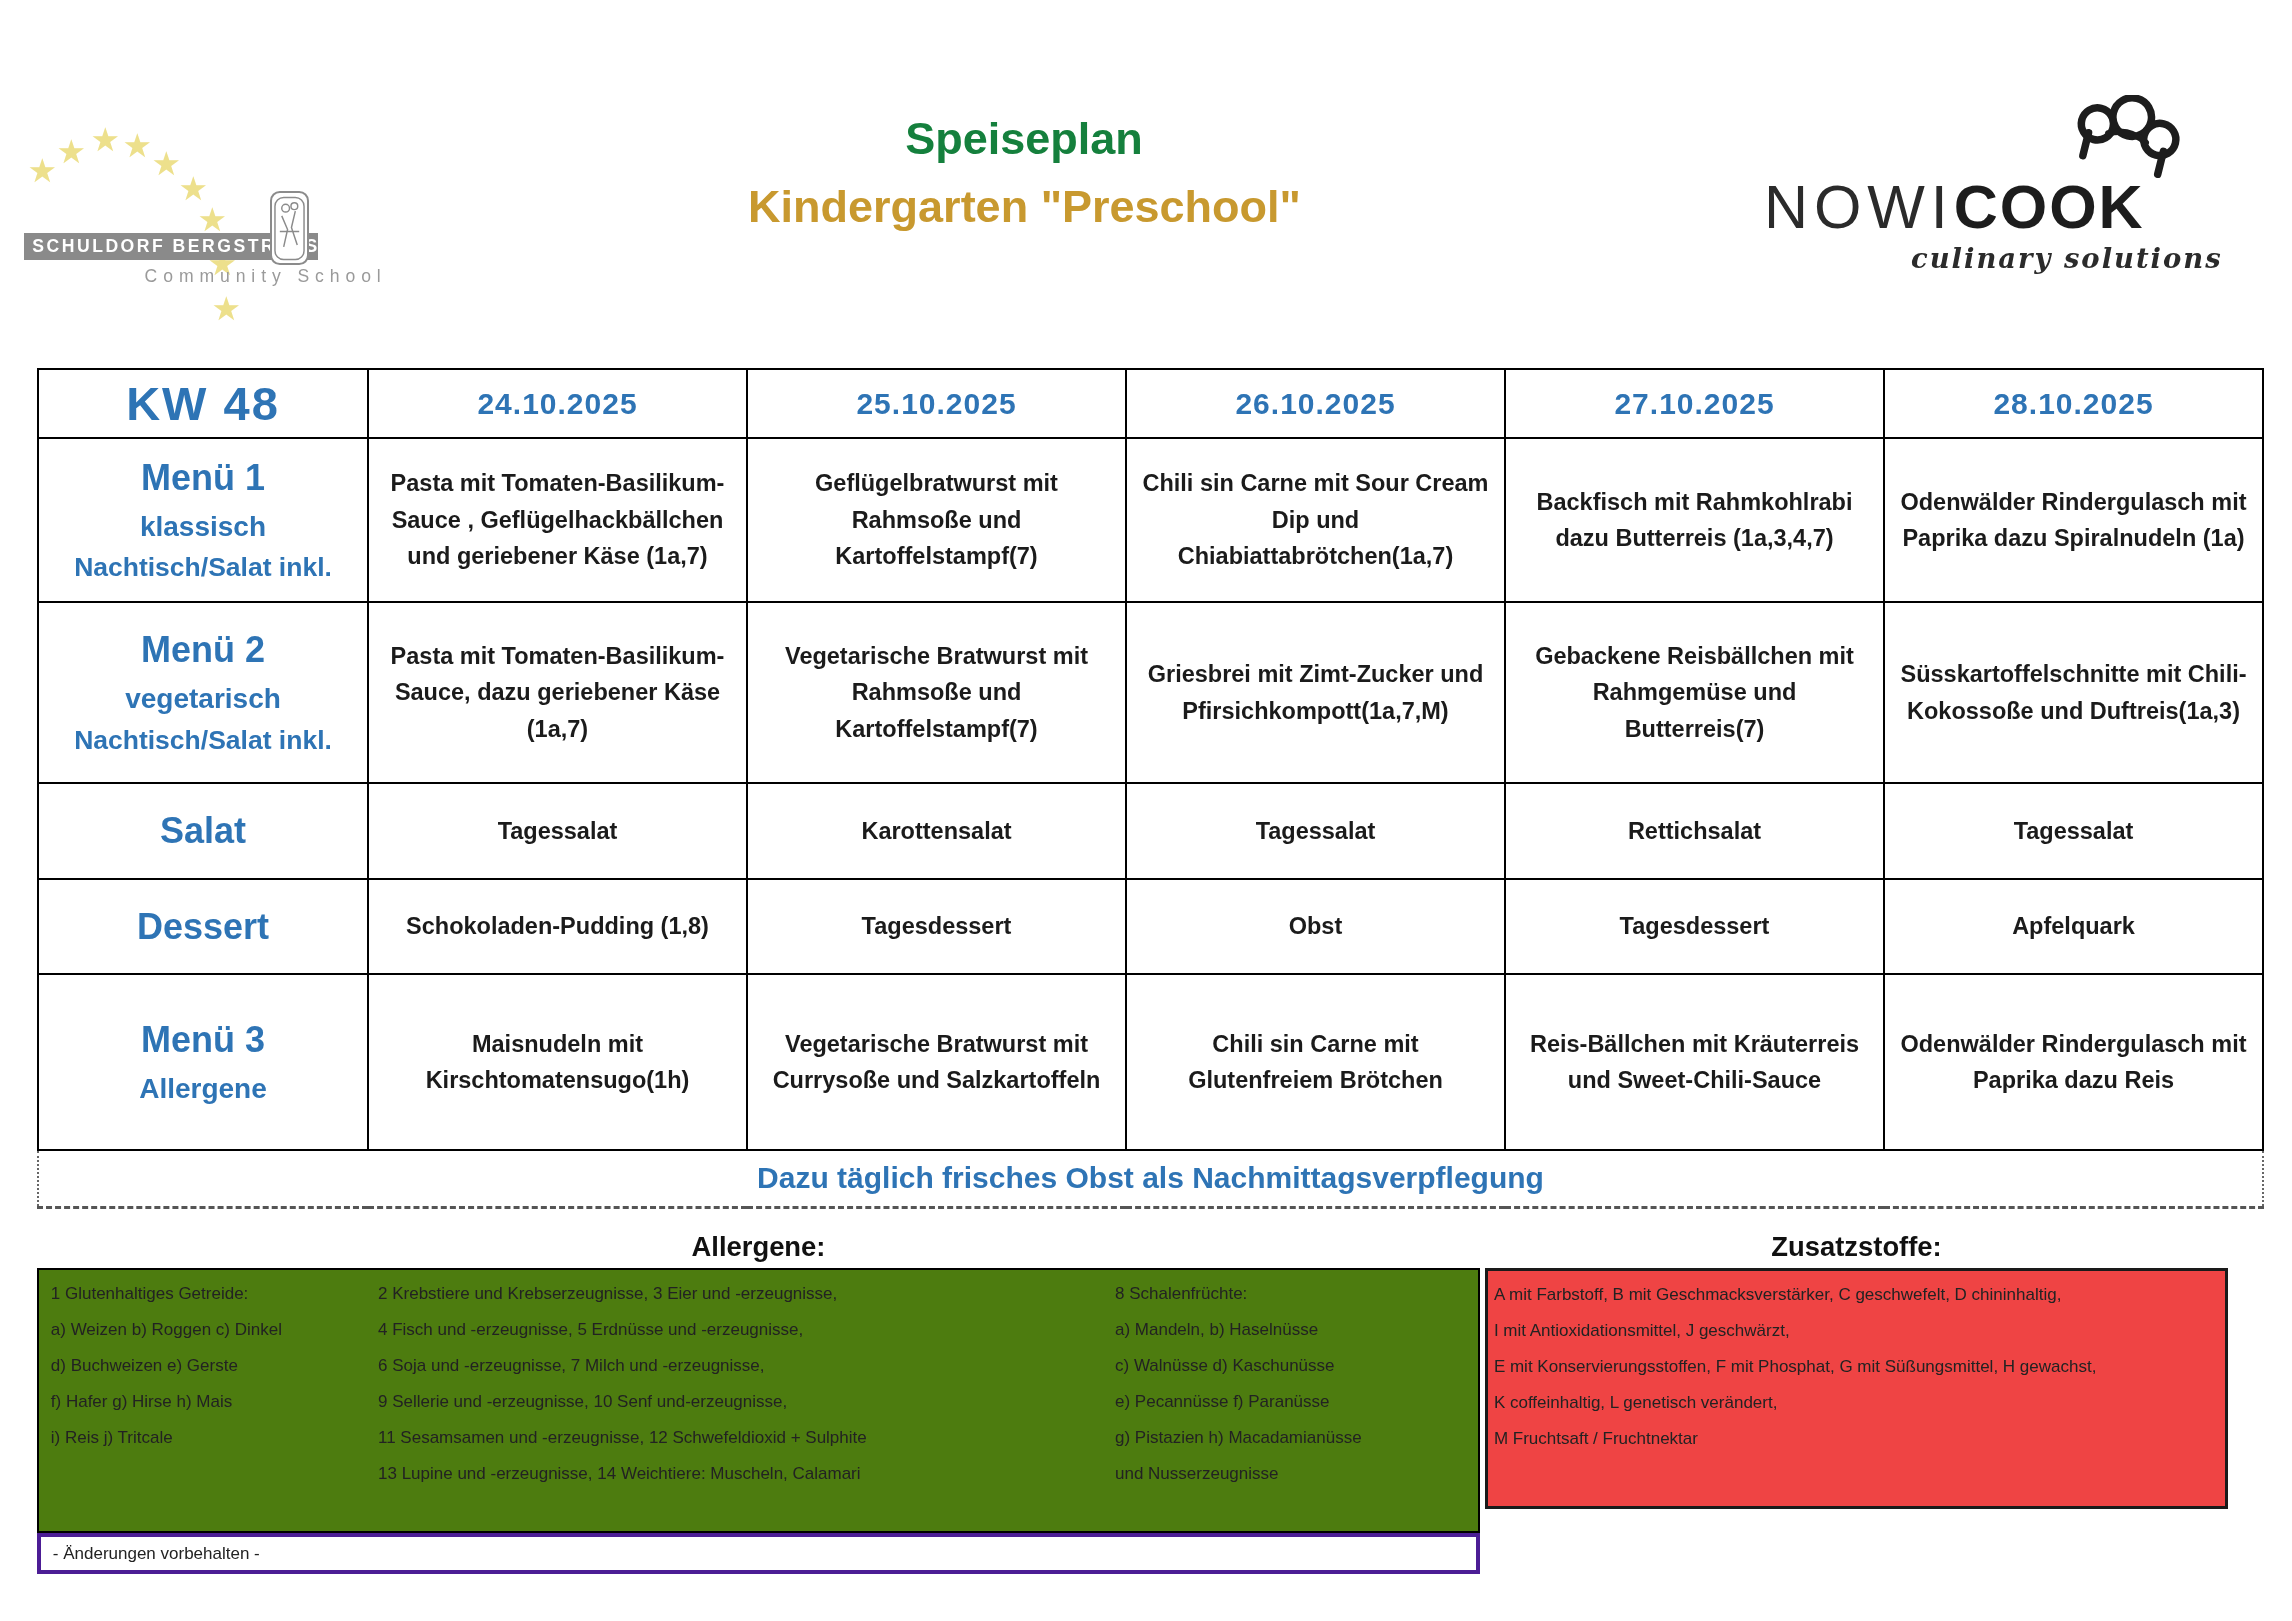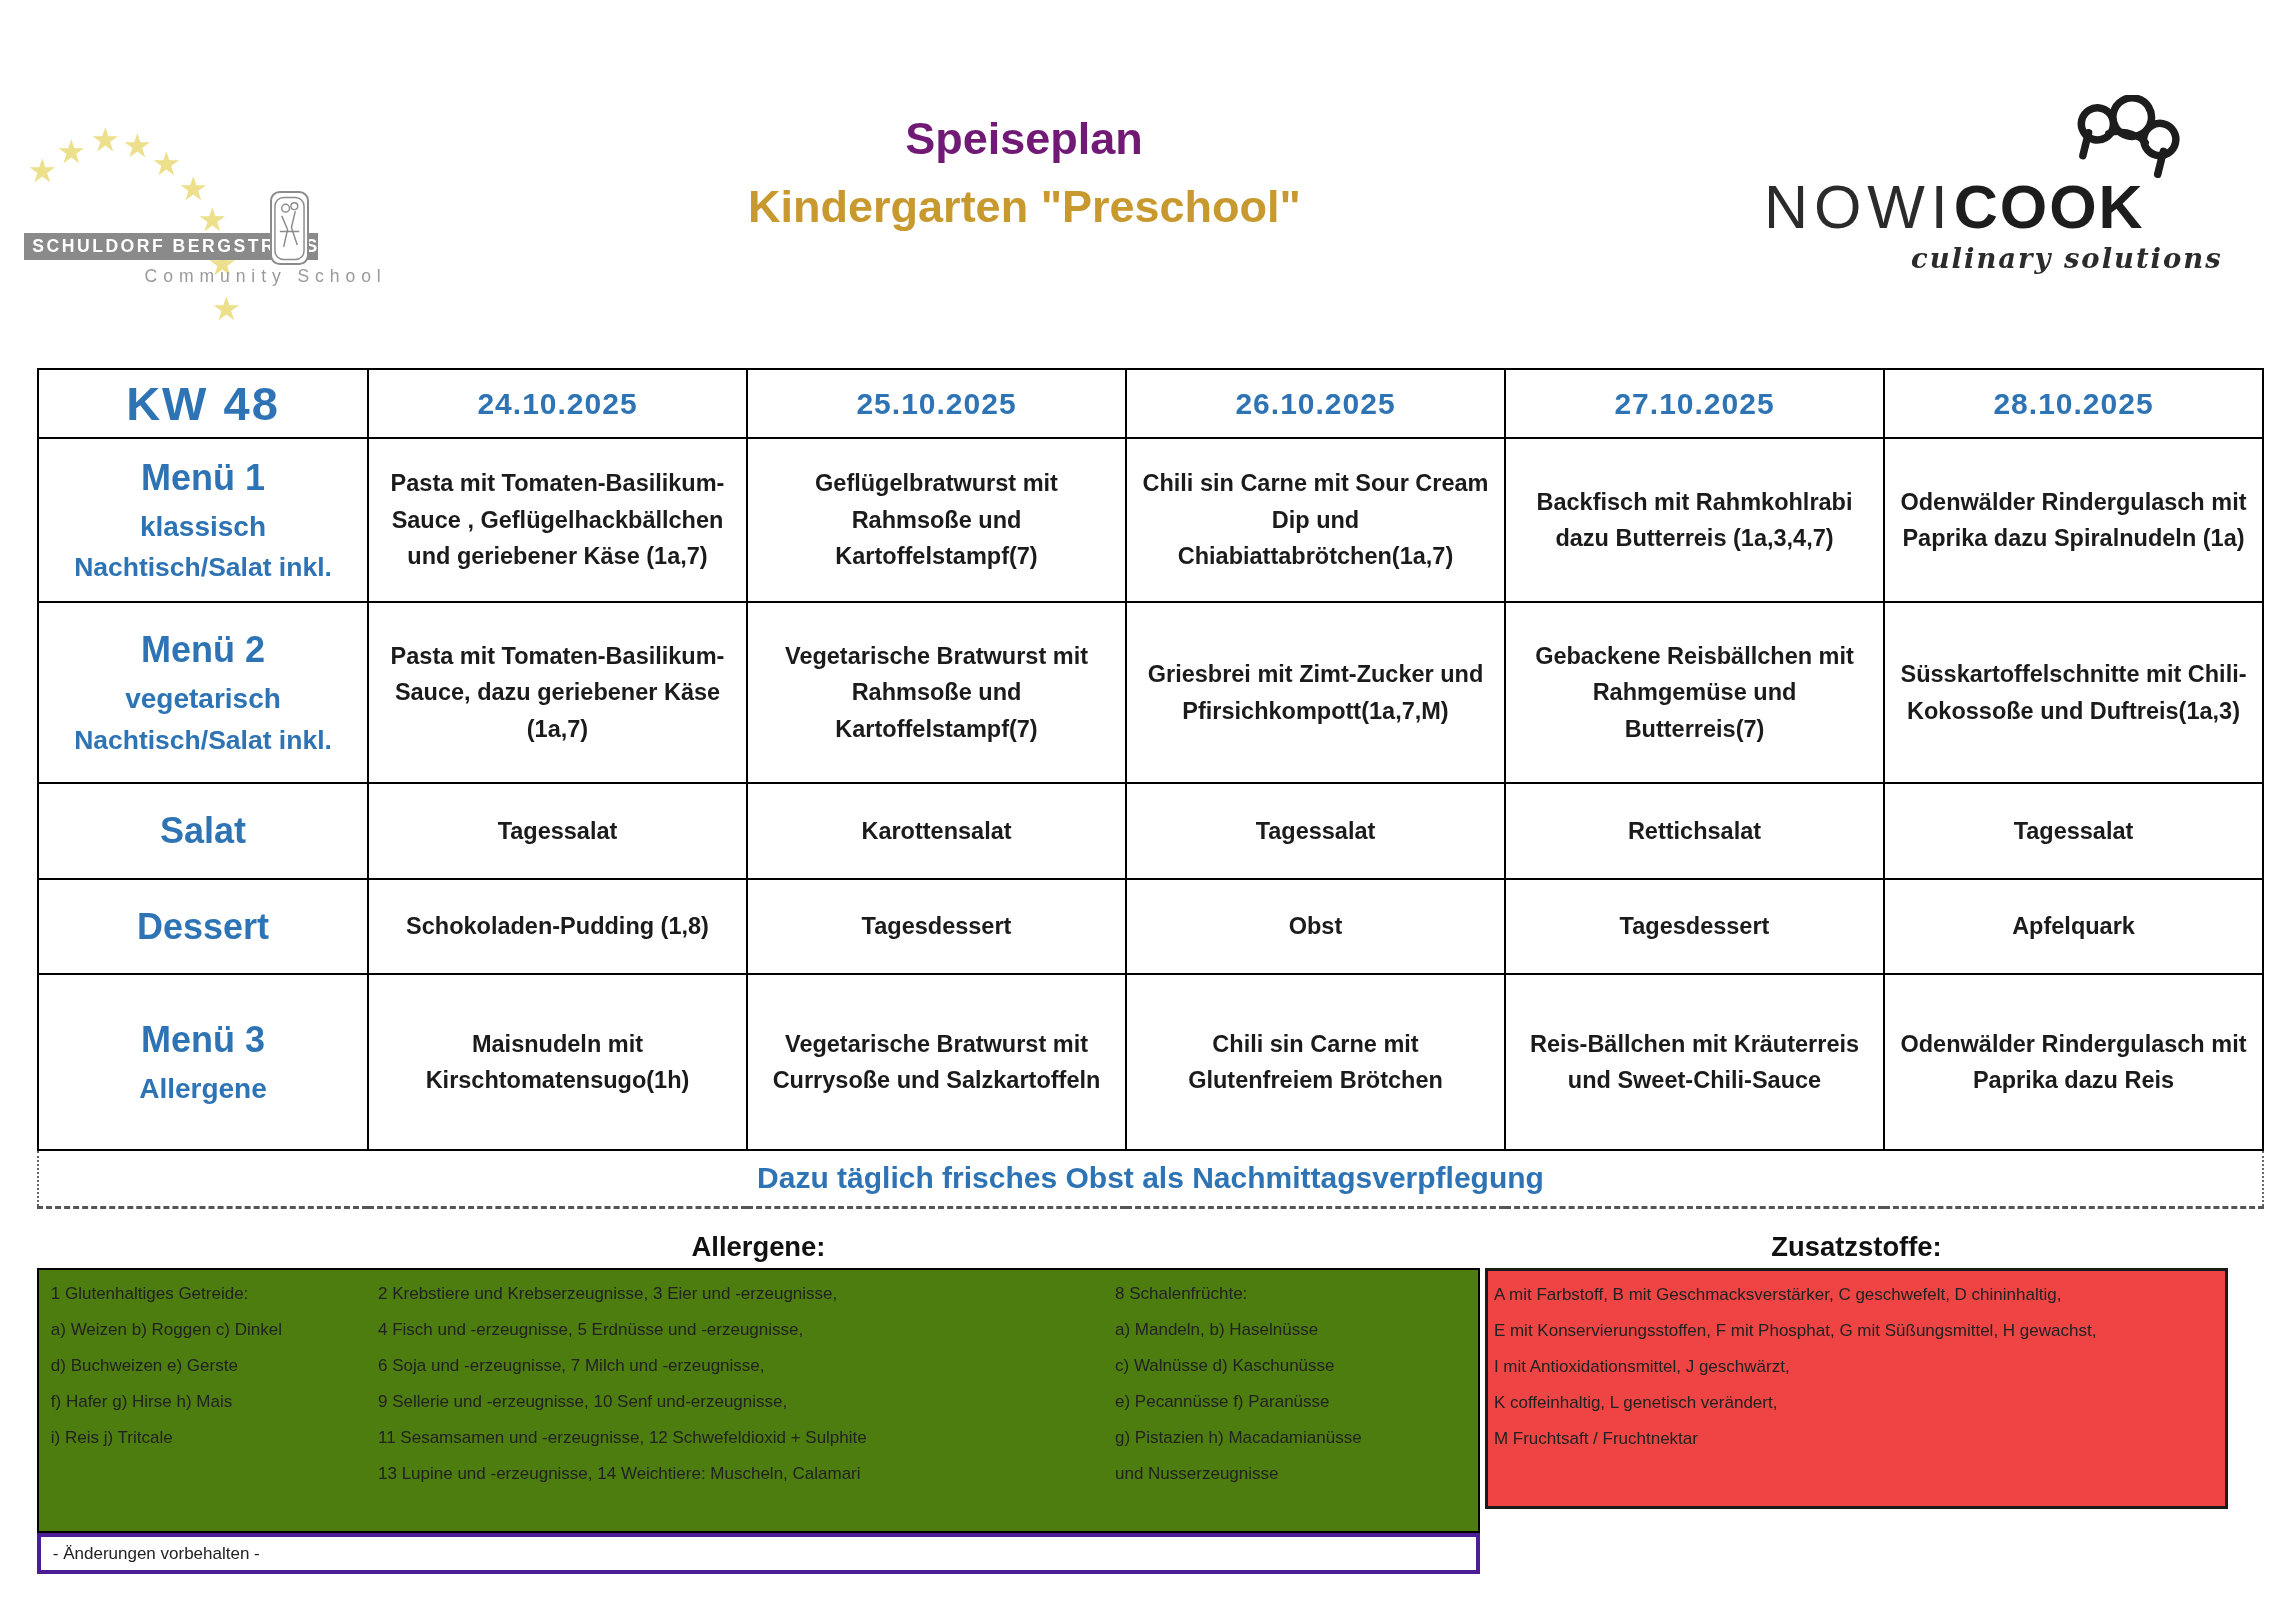"Speiseplan" .page-title { color: #701a75 -> #15803d }
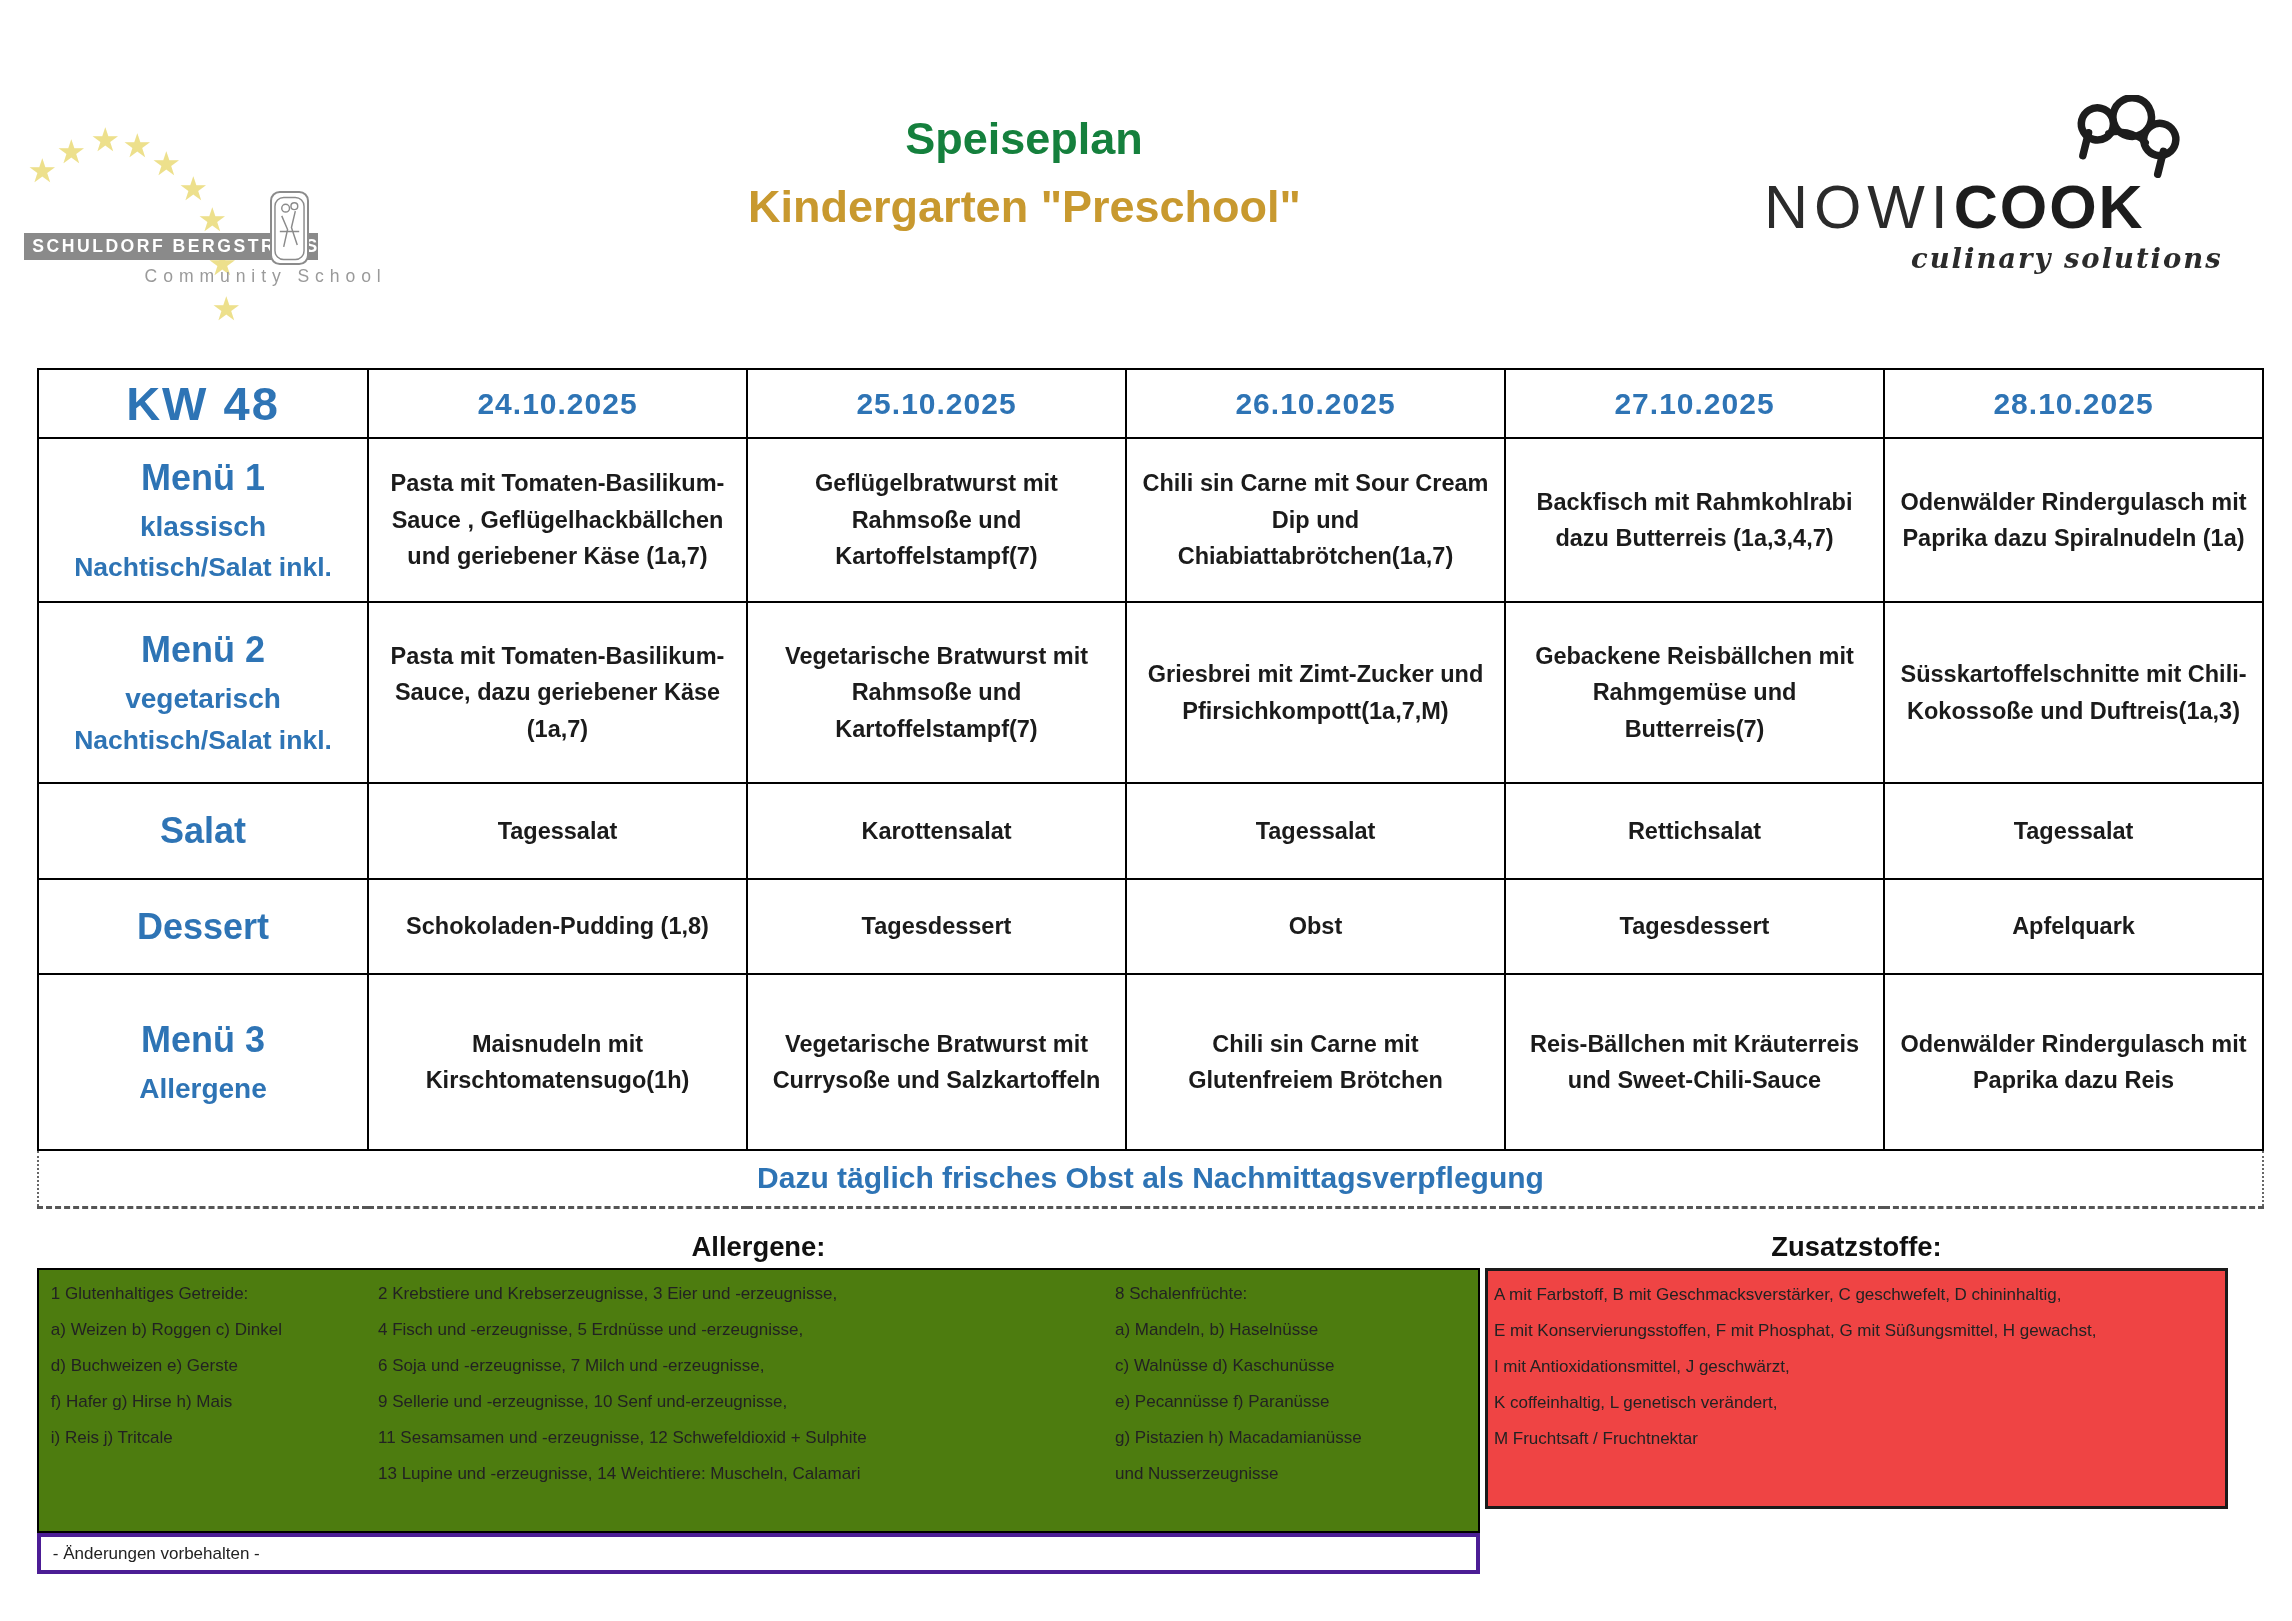"E mit Konservierungsstoffen, F mit" p { order: before "I mit Antioxidationsmittel, J" -> after "I mit Antioxidationsmittel, J" }
